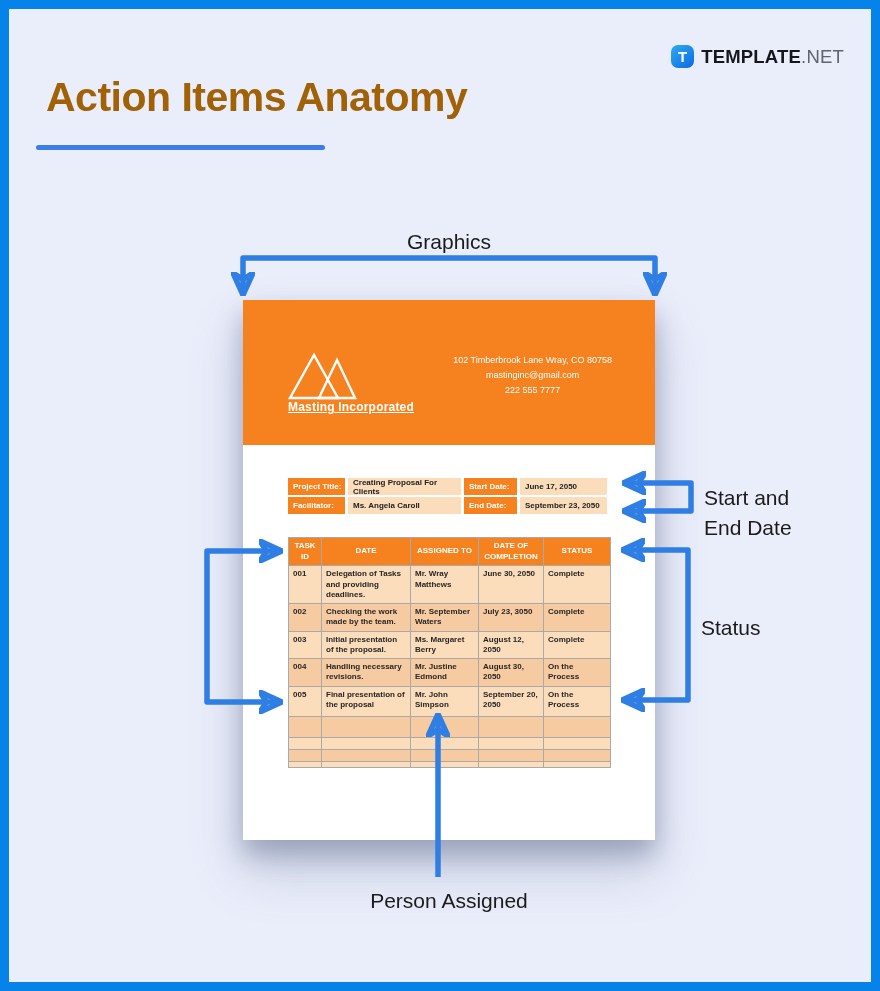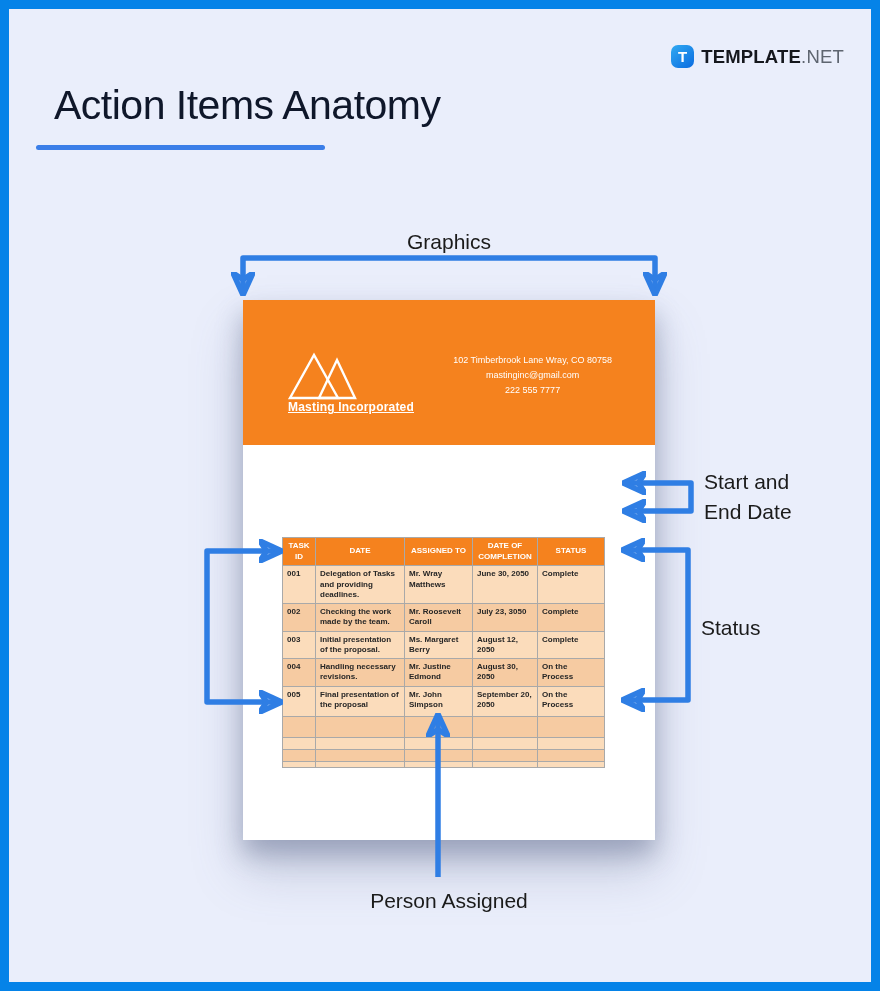"Action Items Anatomy" .title { color: #0f172a -> #a16207; font-weight: normal -> bold; margin: 16px -> 8px }
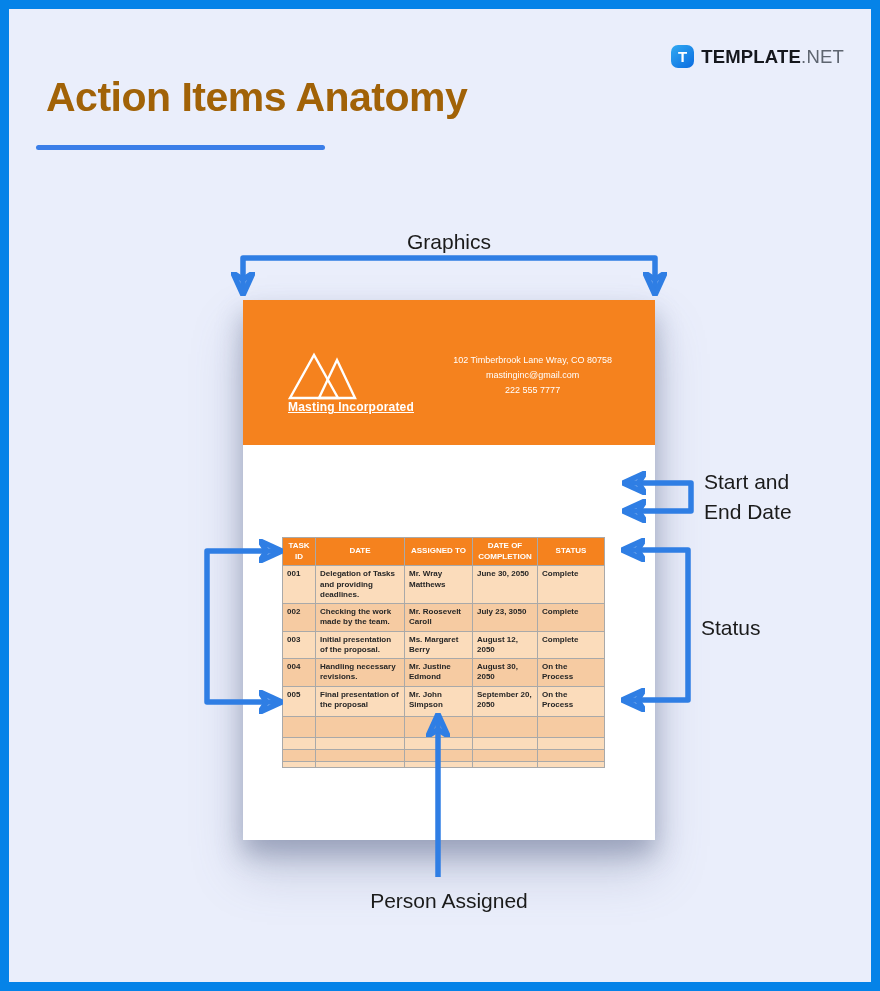"Project Title:" div.info-grid { html: none -> <div> <div>Project Title:</div> <div>Creating Proposal For Clients</div> <div>Start Date:</div> <div>June 17, 2050</div> <div>Facilitator:</div> <div>Ms. Angela Caroll</div> <div>End Date:</div> <div>September 23, 2050</div> </div> }
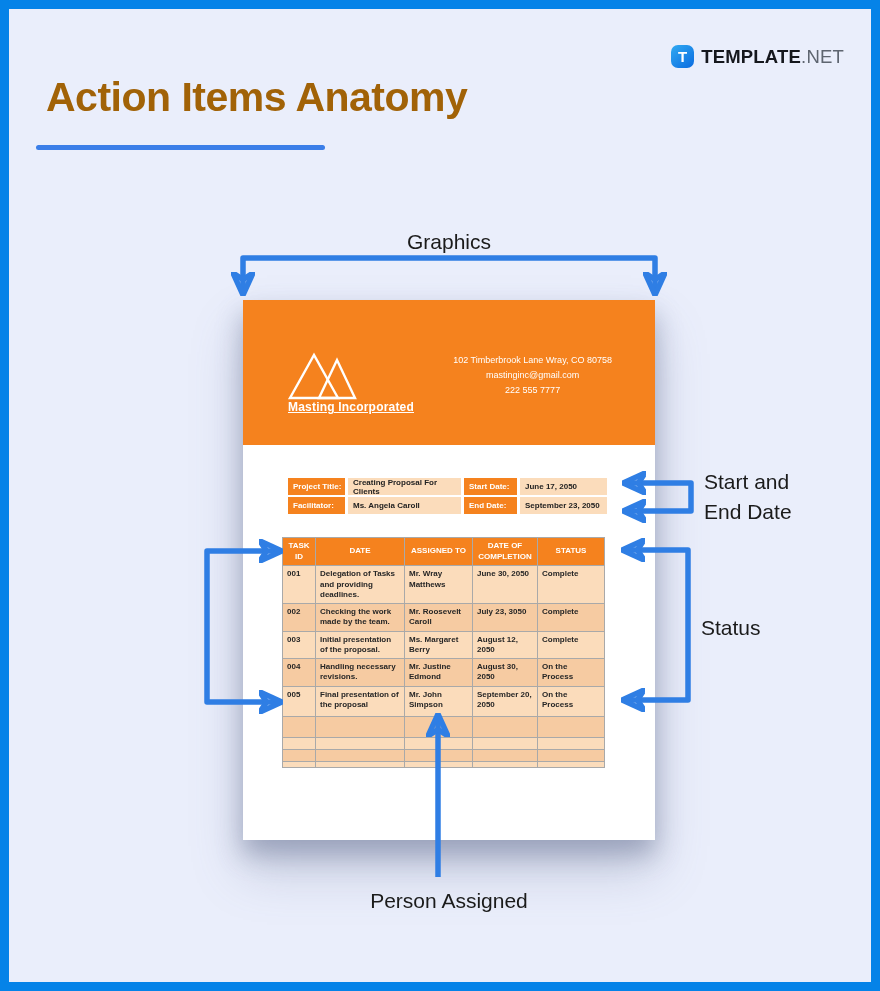"Start and End Date" .label-sed { top: 467px -> 483px }
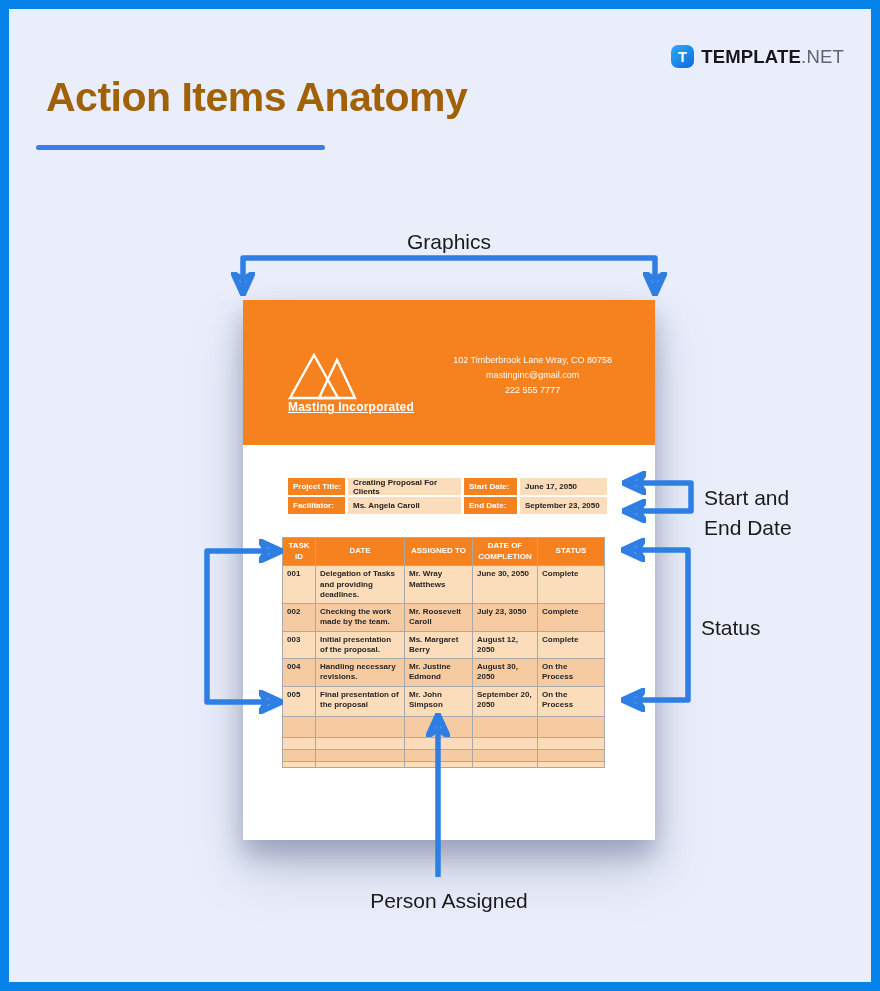"TASK ID" .action-table { left: 39px -> 45px }
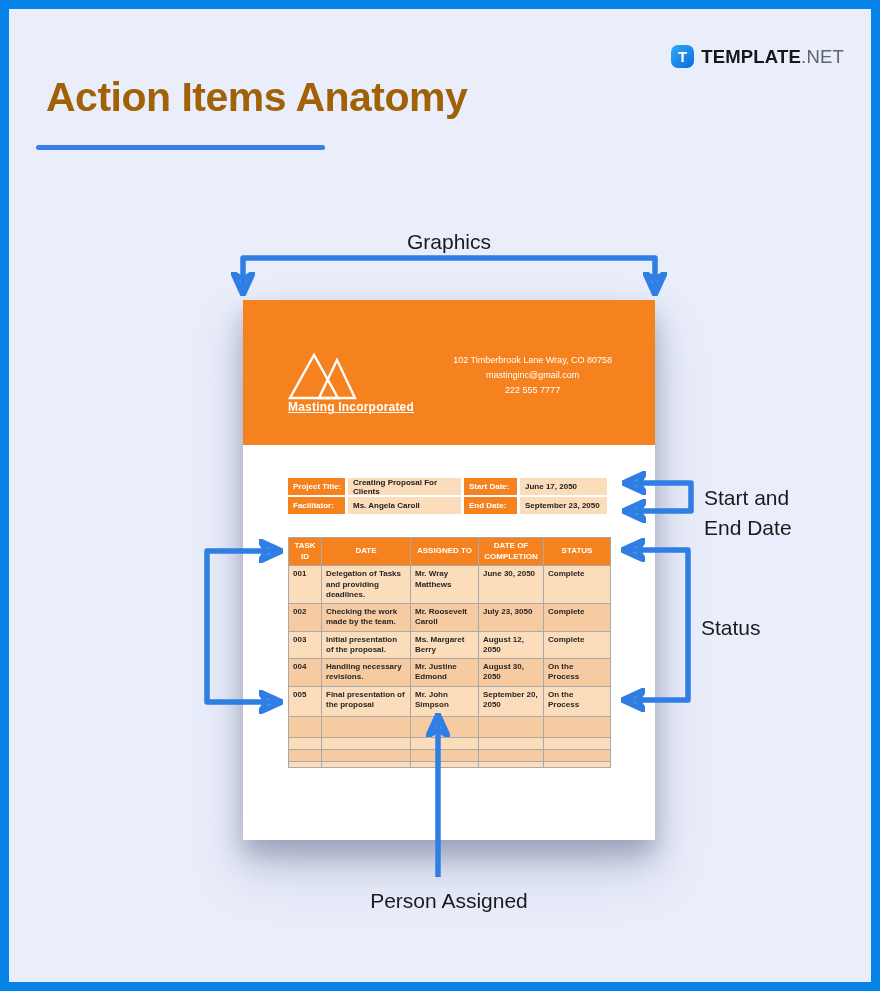"Mr. Roosevelt Caroll" td { text: Roosevelt Caroll -> September Waters }
